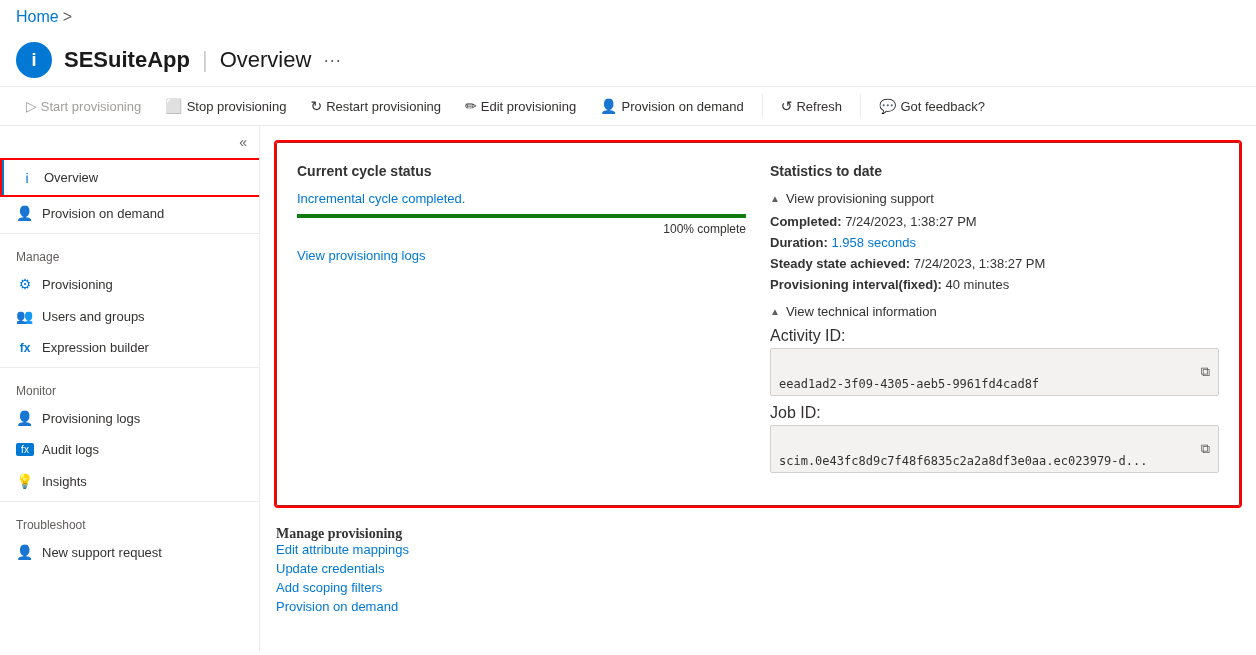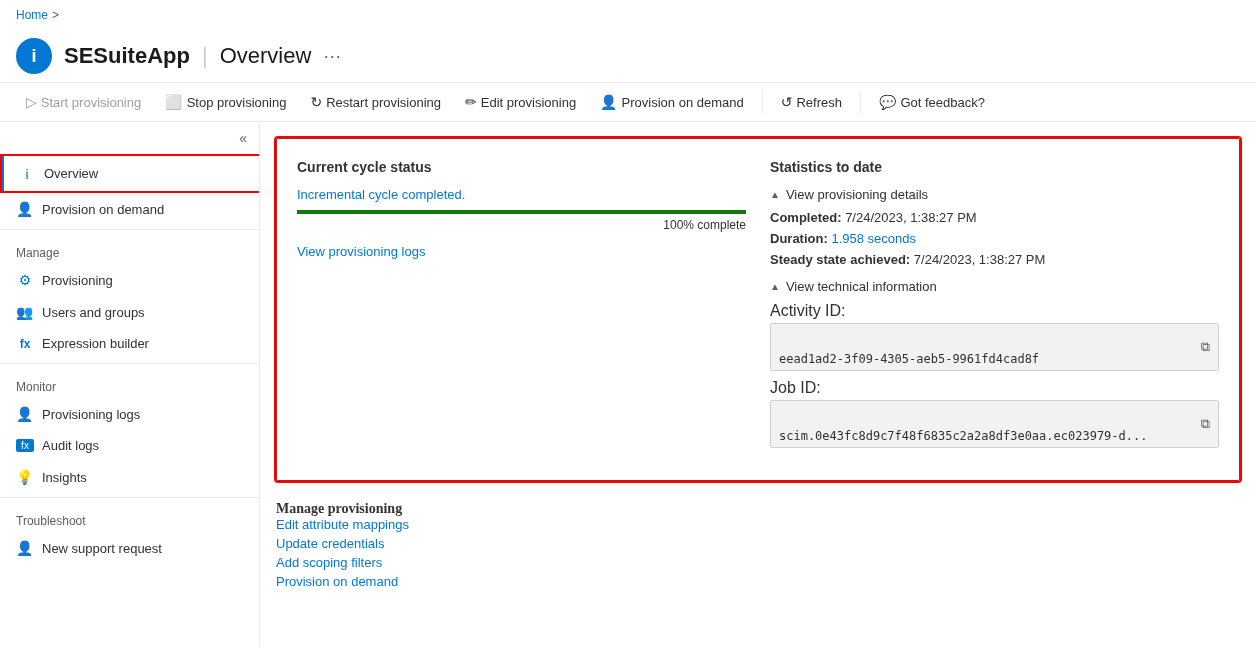"Home" .breadcrumb { font-size: 12px -> 16px }
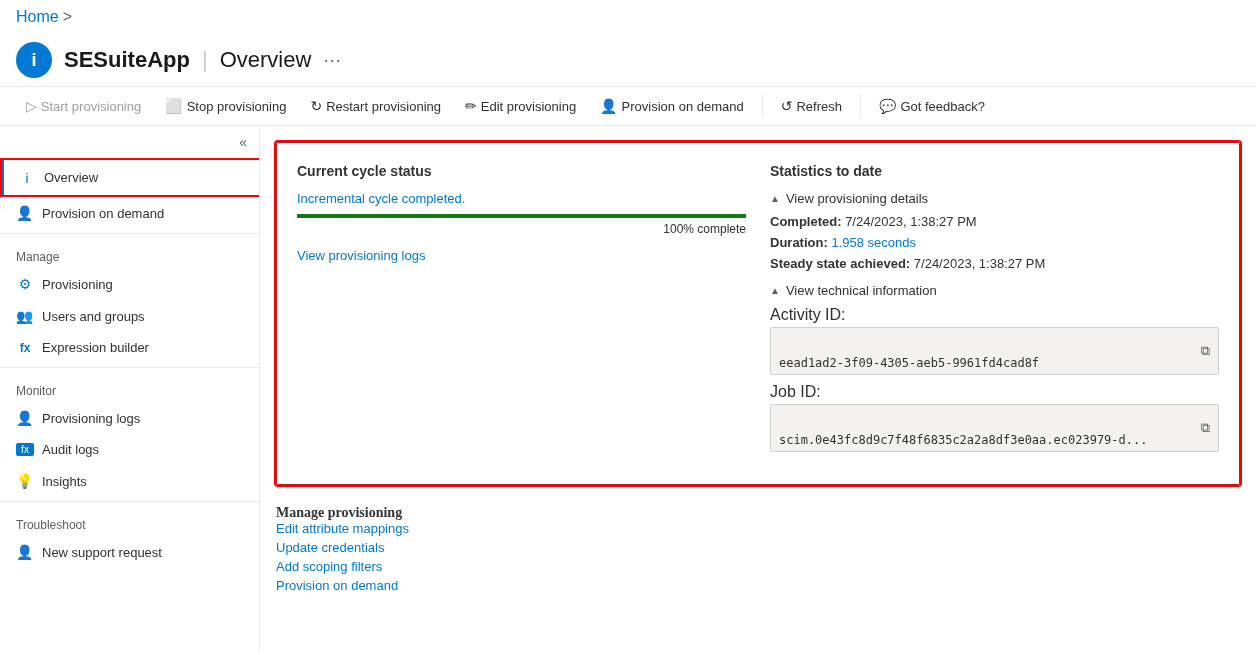"View provisioning details" span { text: details -> support }
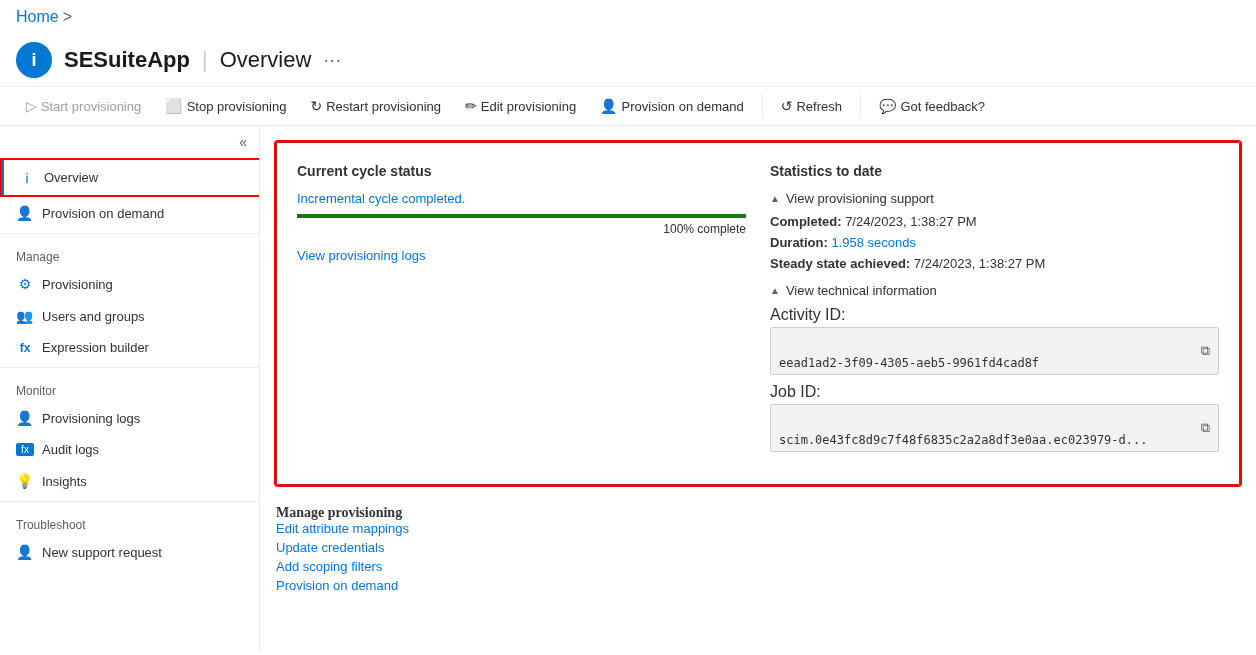"Provisioning interval(fixed): 40 minutes" div.stat-row { html: none -> <div> <strong>Provisioning interval(fixed):</strong> <span>40 minutes</span> </div> }
